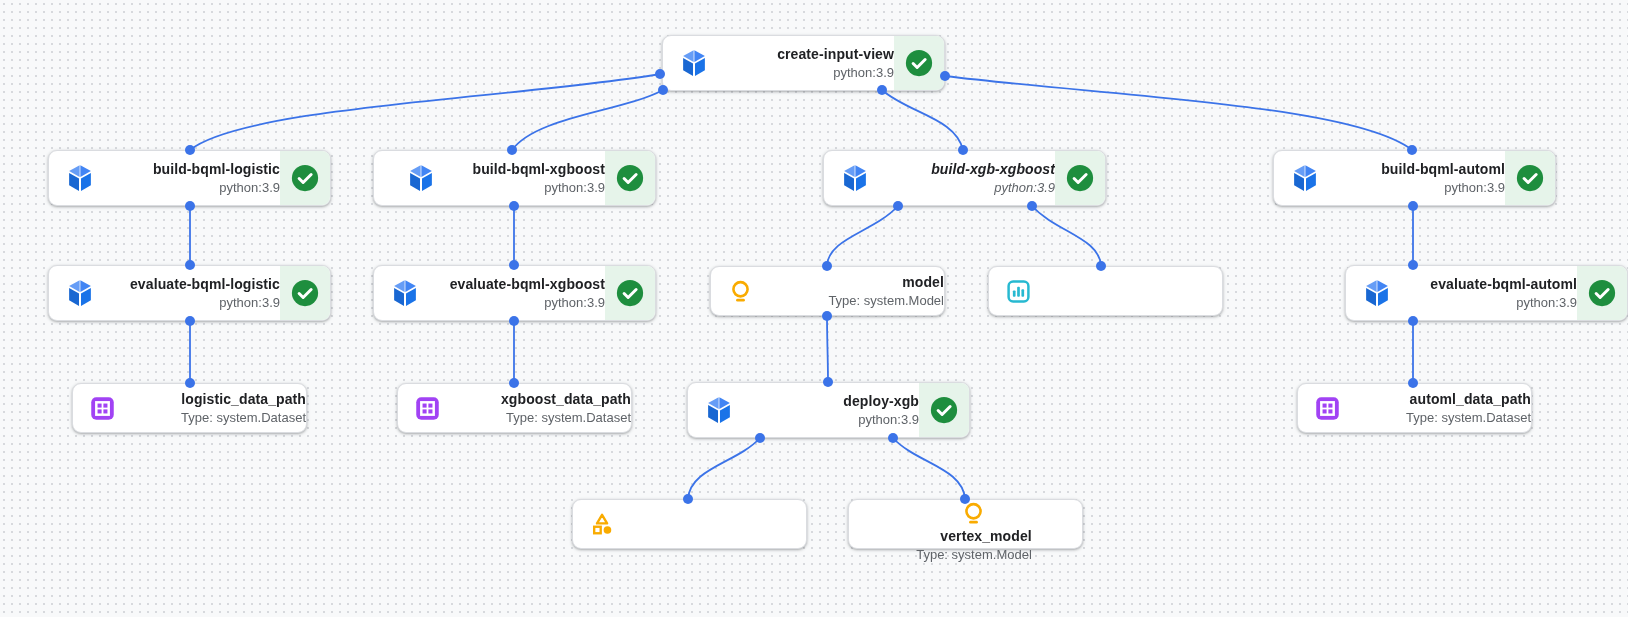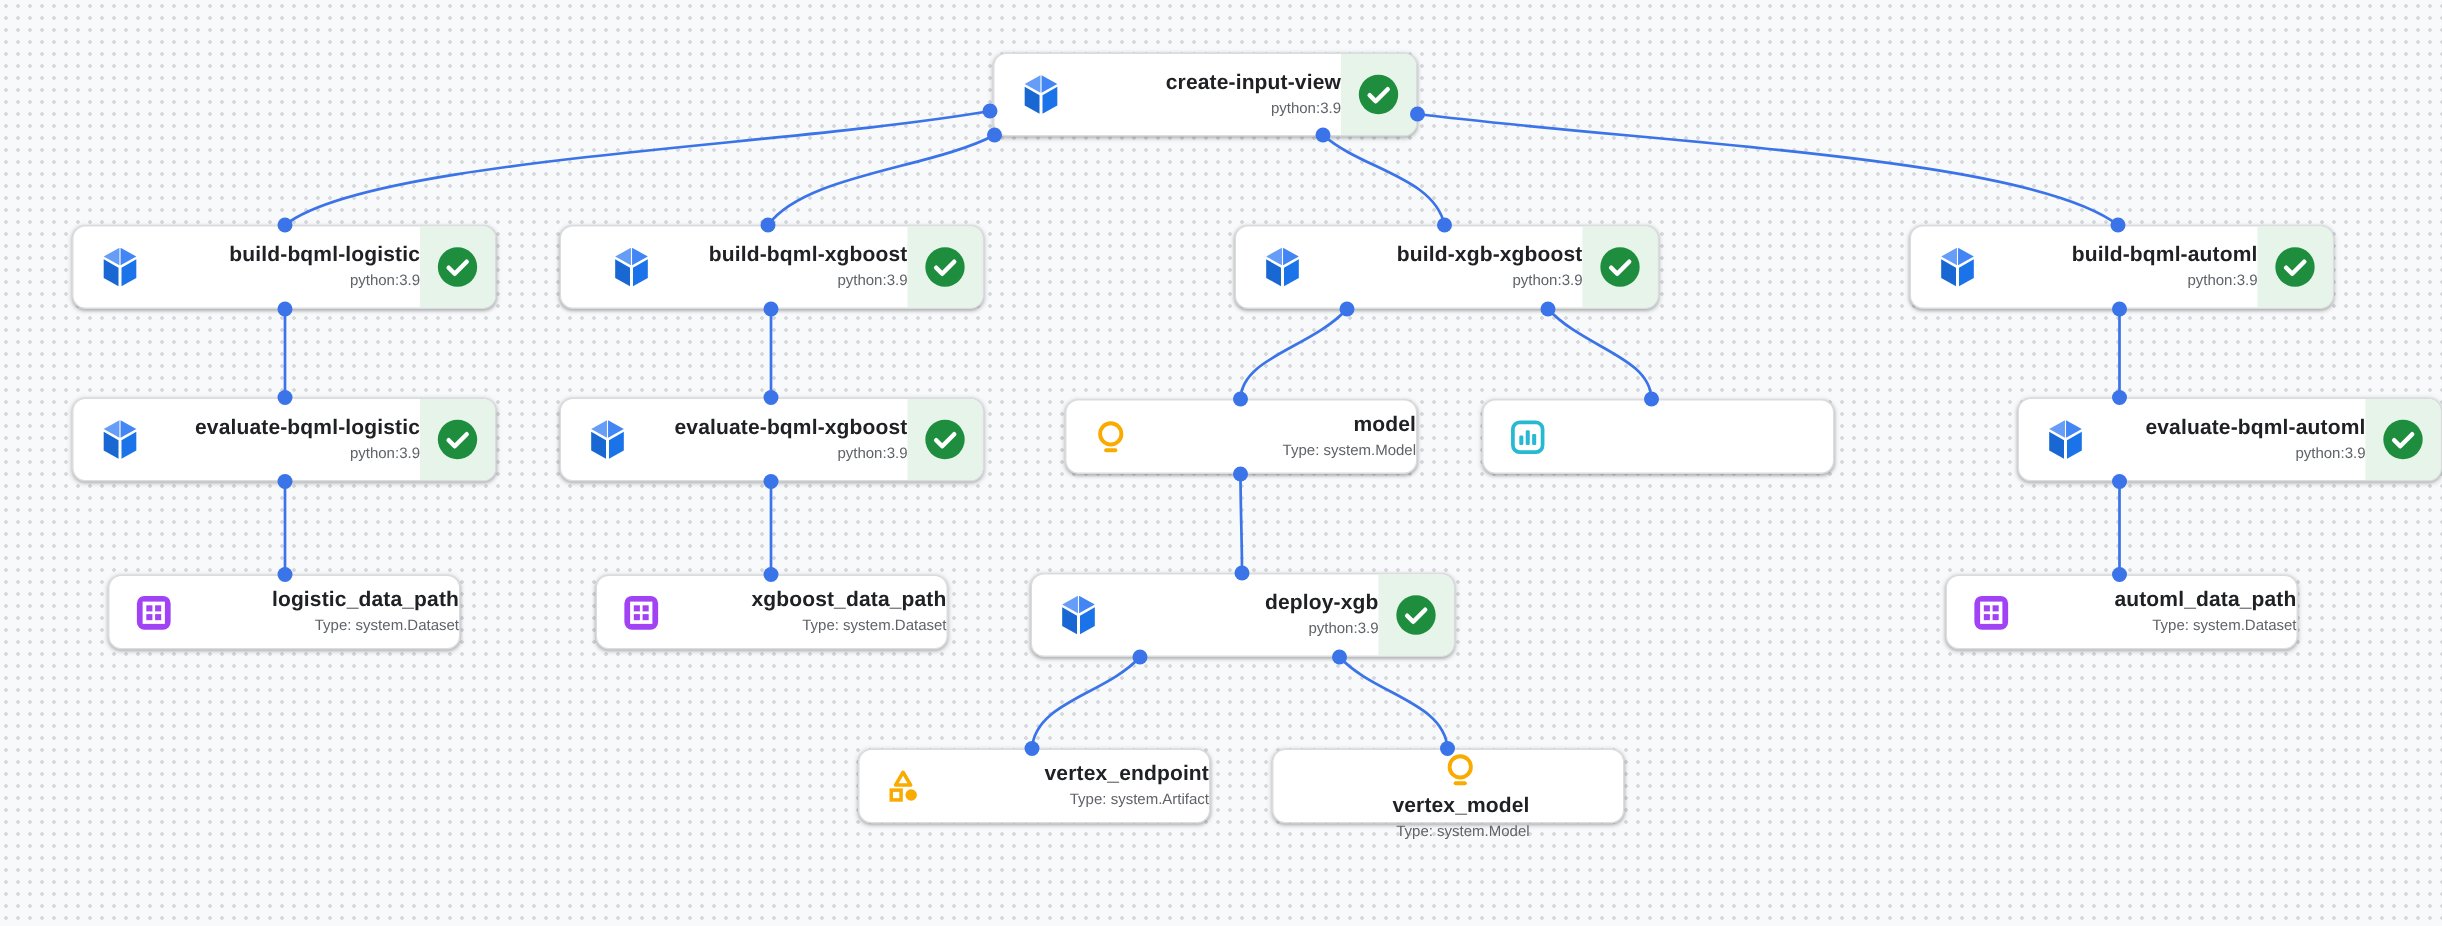"python:3.9" .subtitle { font-size: 10px -> 13px }
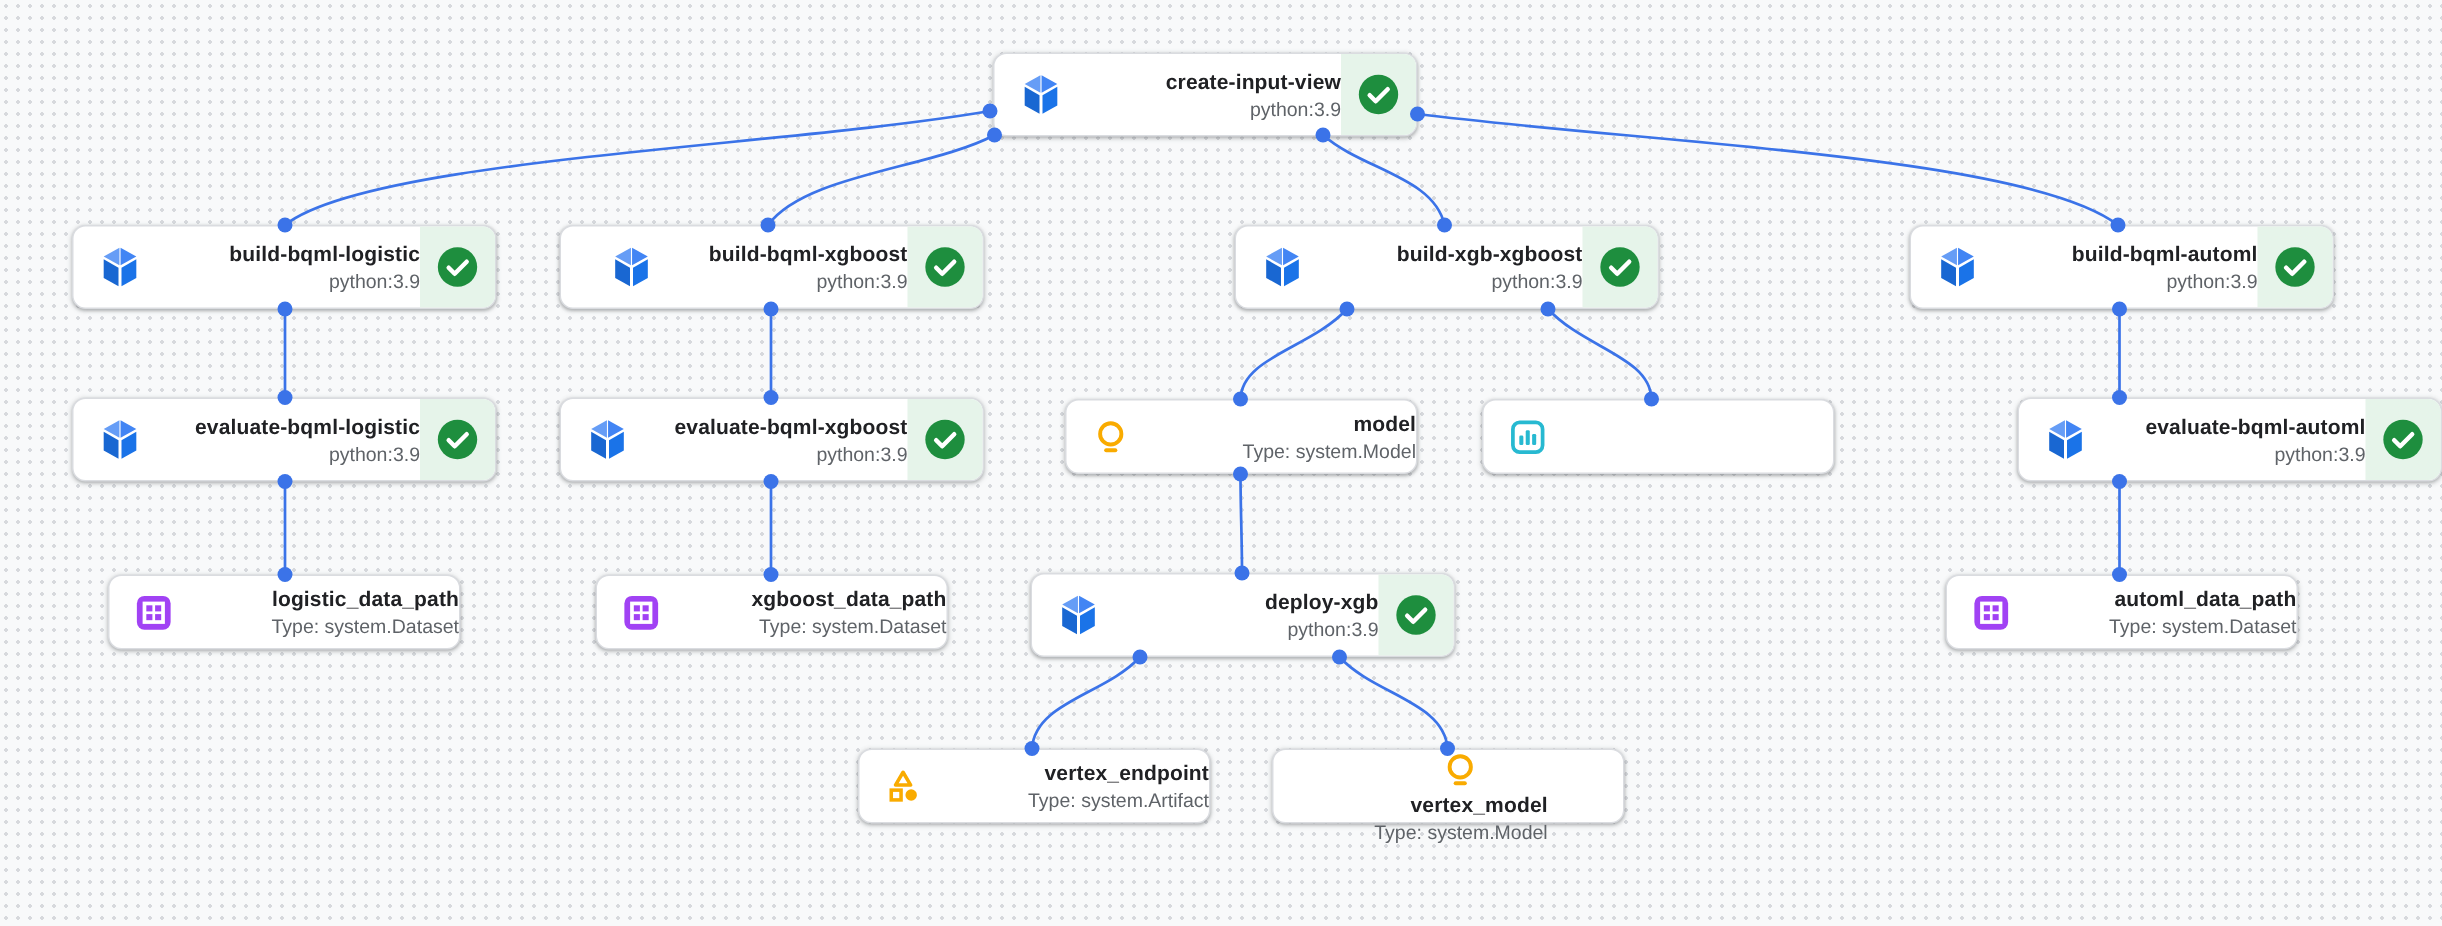"build-xgb-xgboost" div.node { font-style: none -> italic }
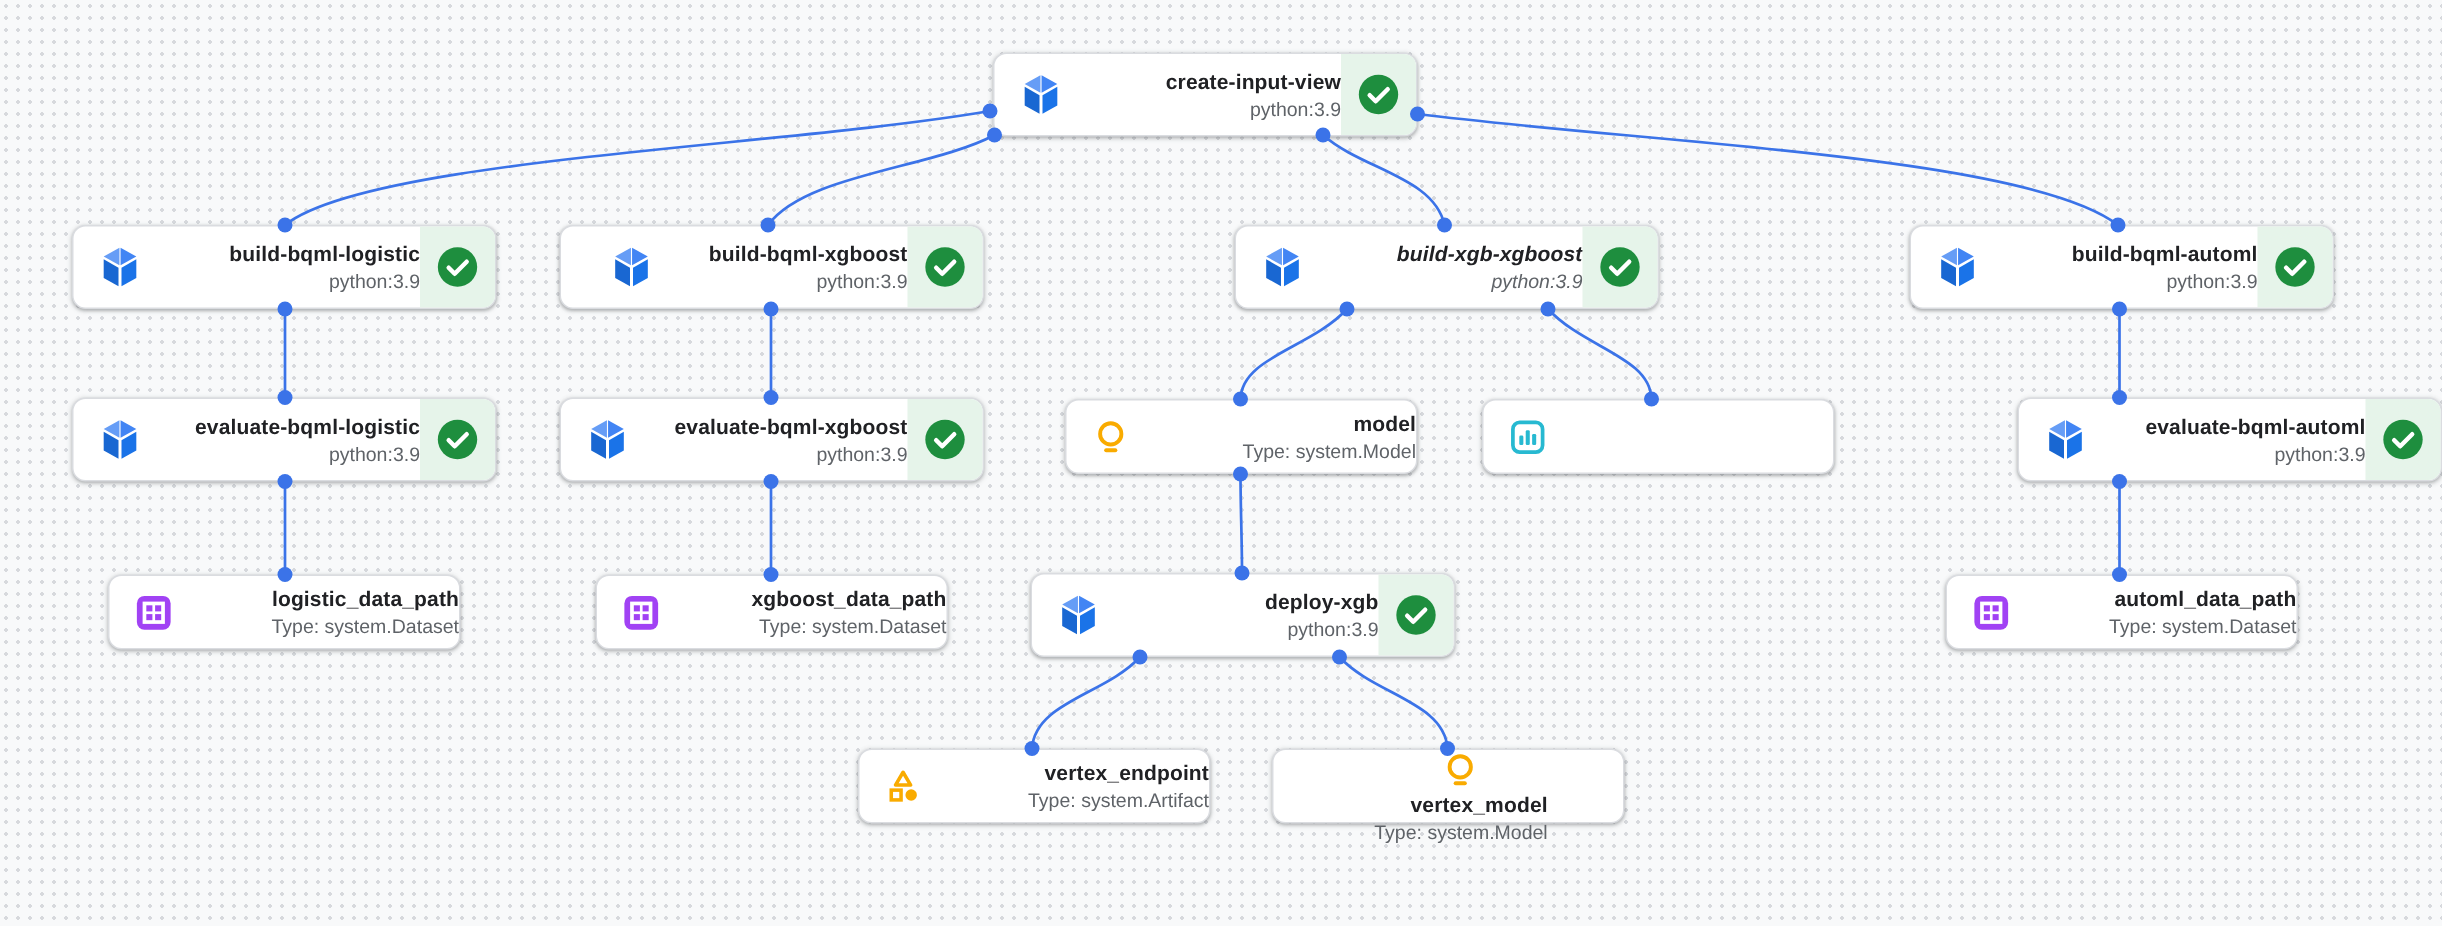"vertex_endpoint" div.textblock { html: <div> <div>vertex_endpoint</div> <div>Type: system.Artifact</div> </div> -> none }
